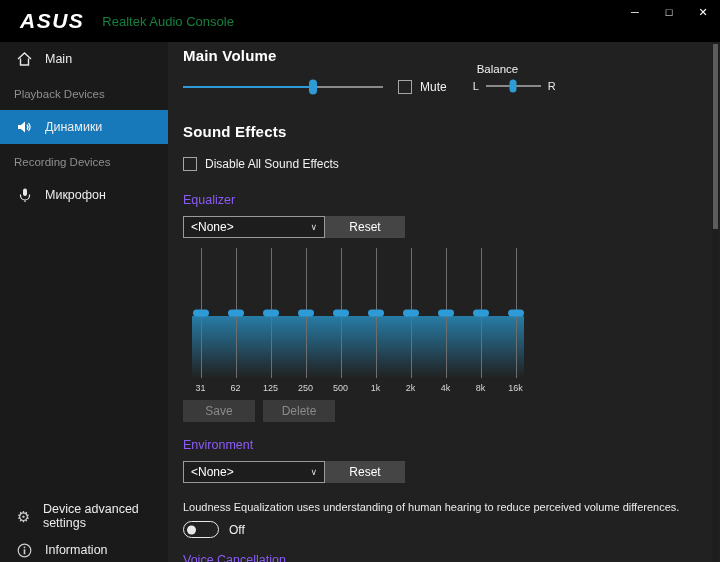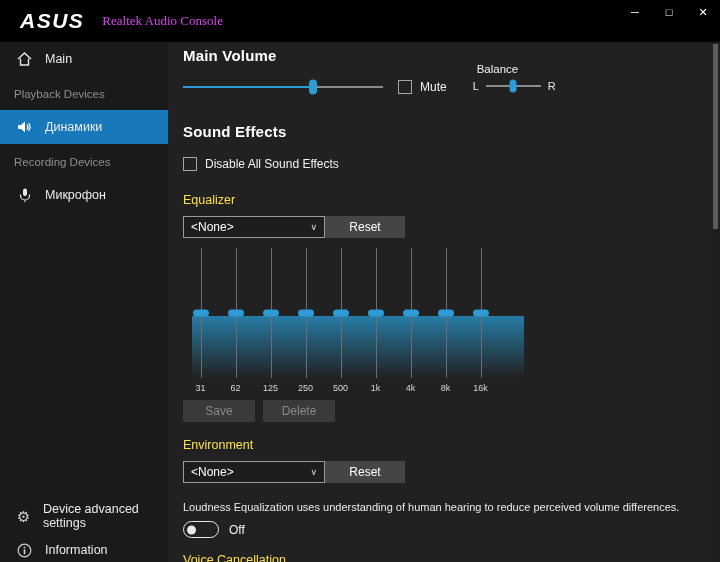"Realtek Audio Console" .title { color: #d946ef -> #15803d; font-family: Liberation Serif, serif -> none }
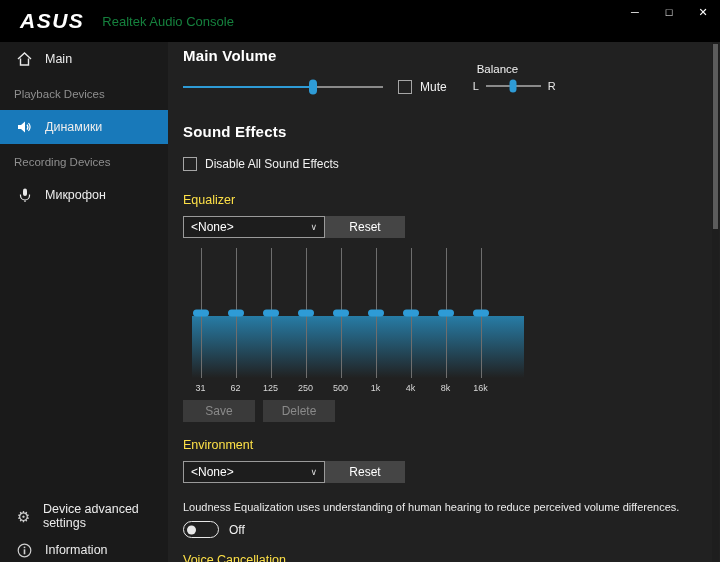"Equalizer" .sub-label { color: #fde047 -> #8b5cf6 }
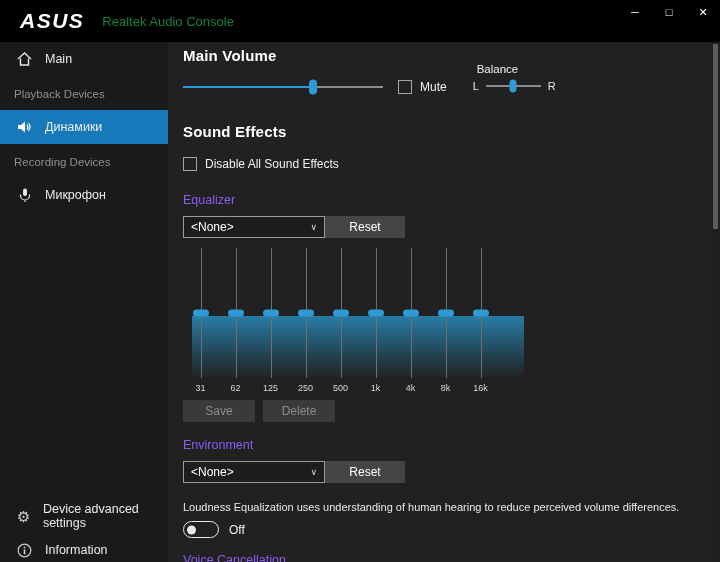"2k" div.eq-col { html: none -> <div> <div> <div></div> <div></div> </div> <div>2k</div> </div> }
